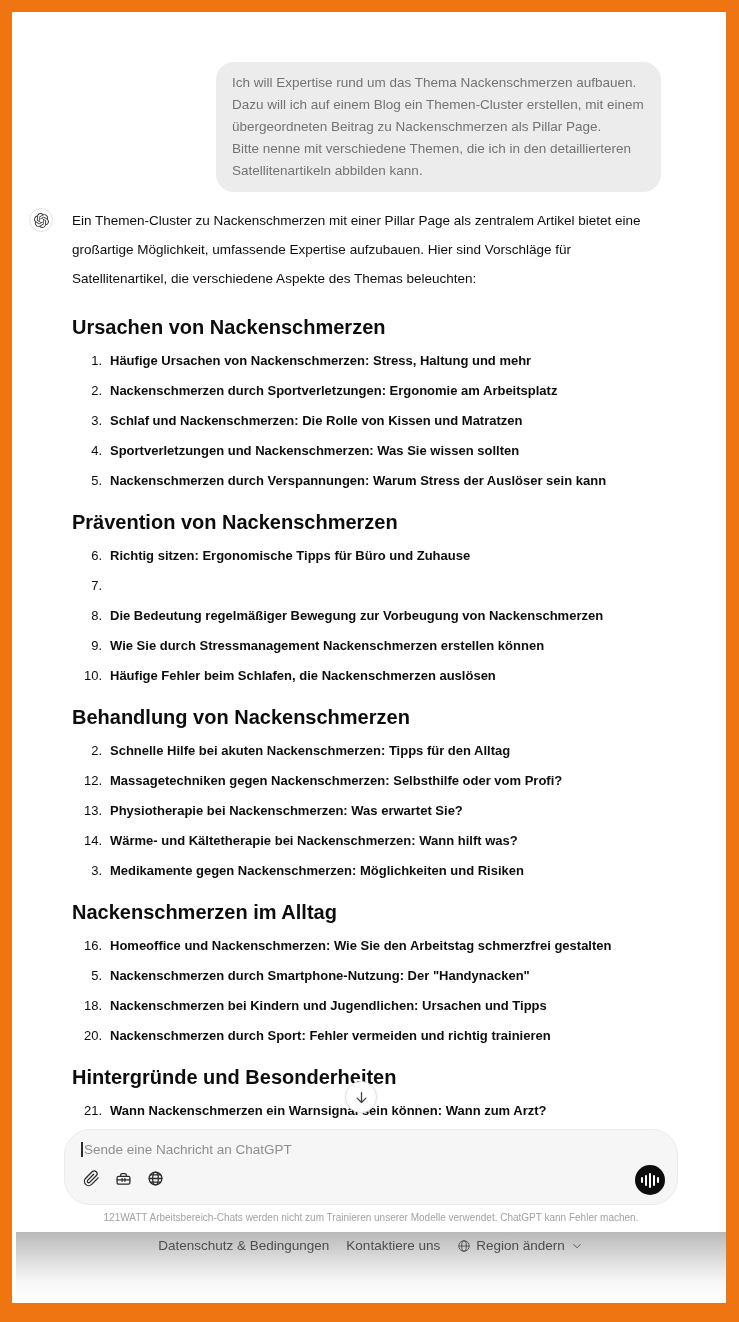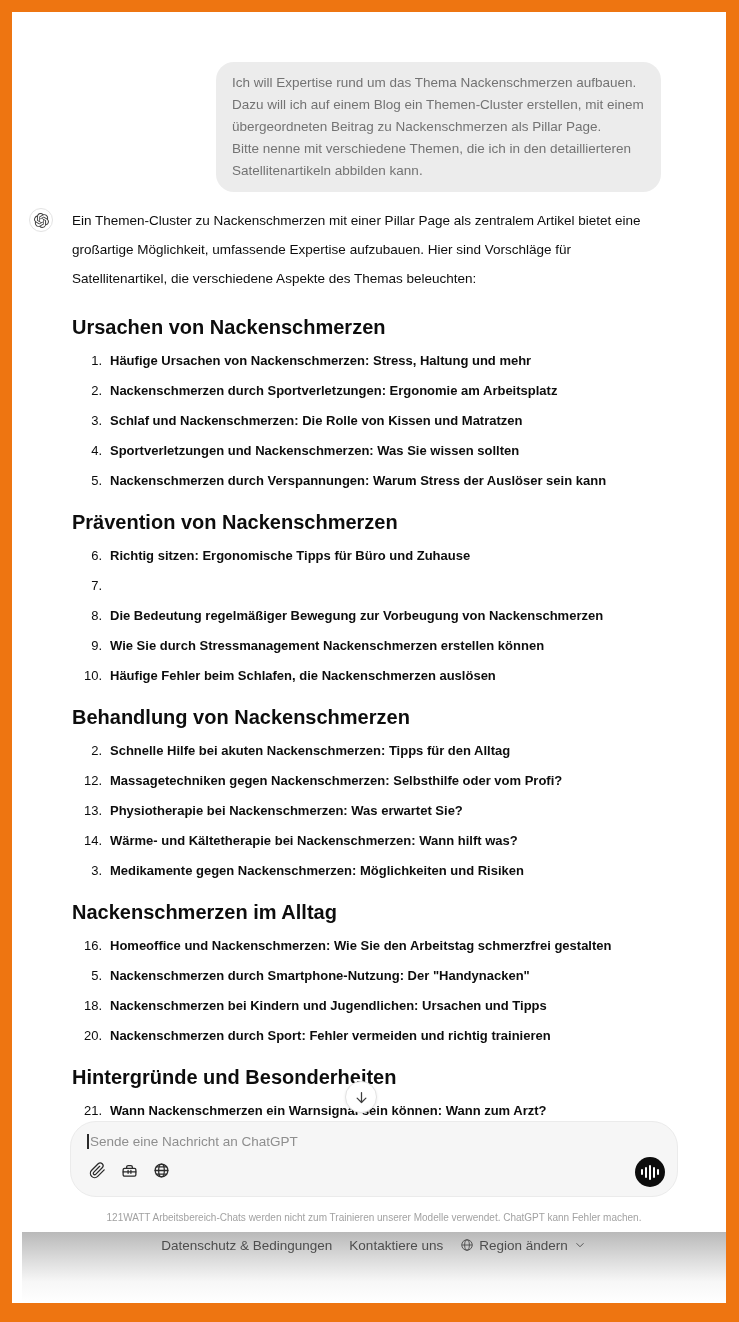"Sende eine Nachricht an ChatGPT" .bottom { left: 10px -> 4px }
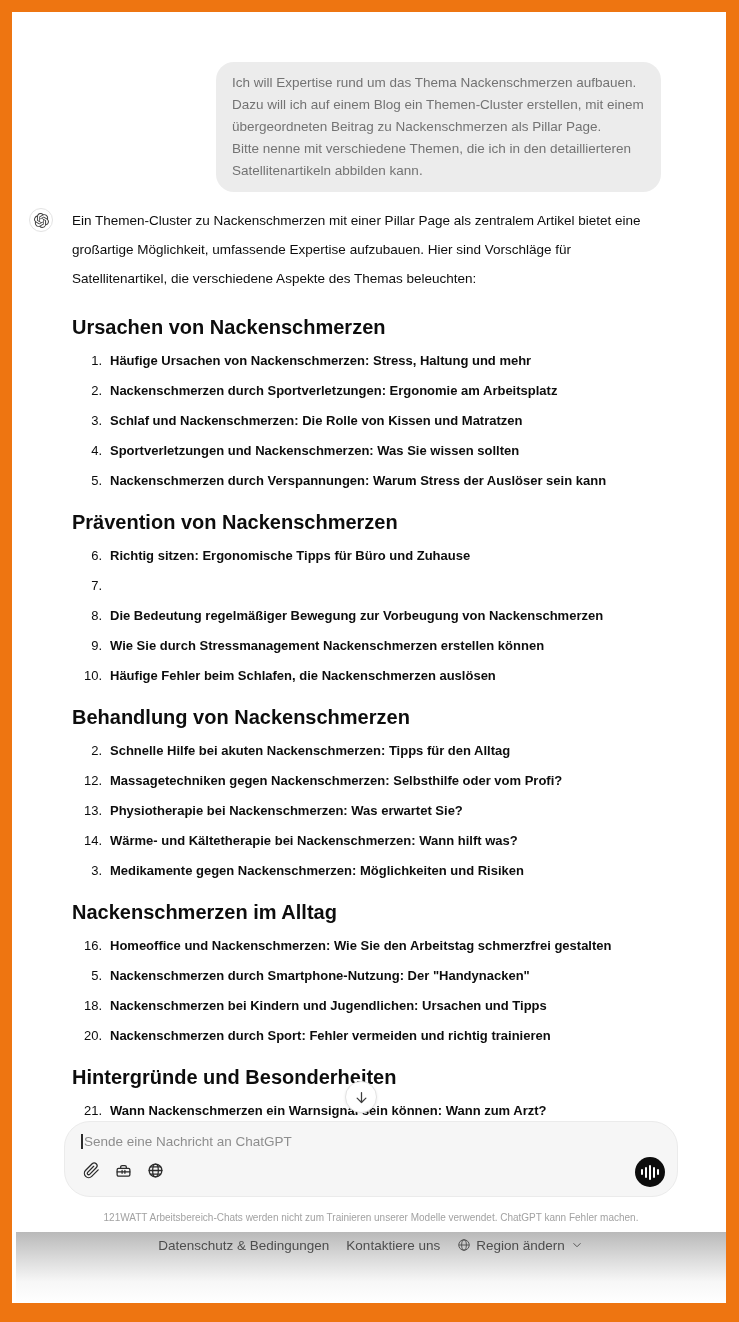"121WATT Arbeitsbereich-Chats werden" .disclaimer { margin-top: 15px -> 7px }
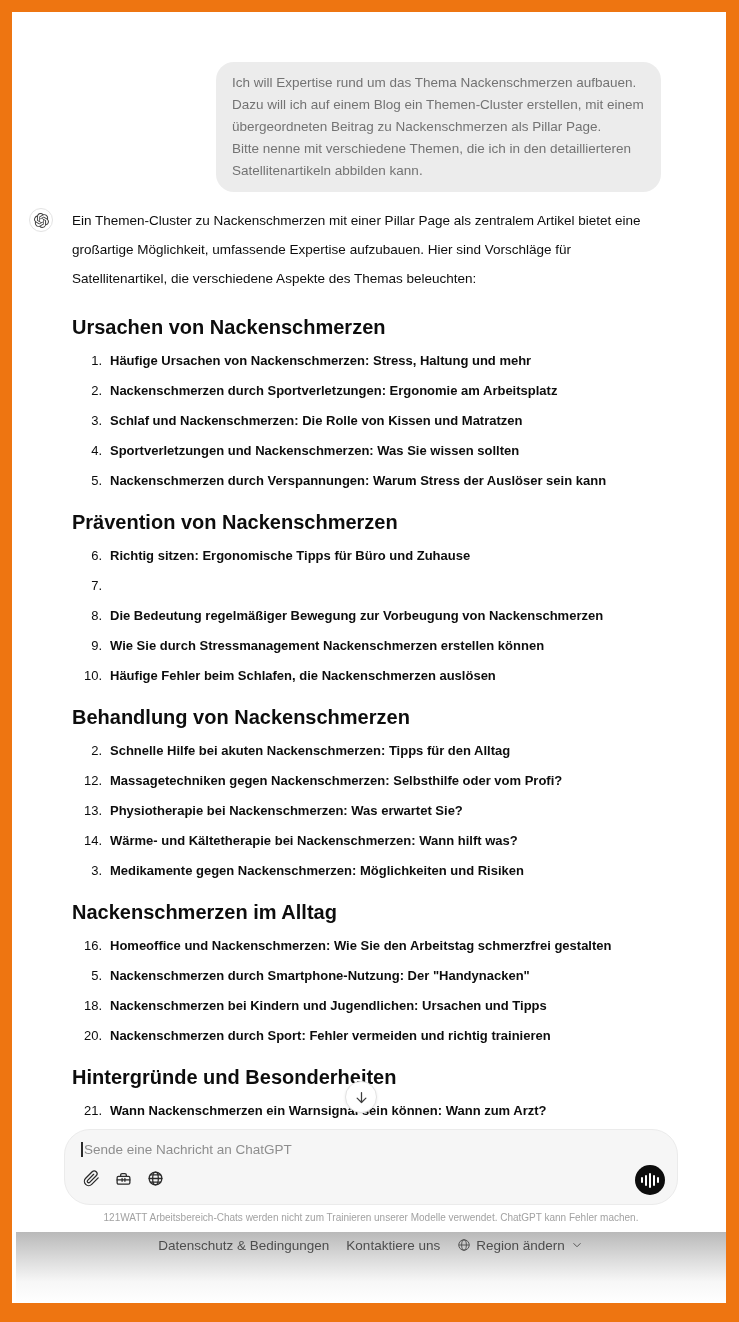"Datenschutz & Bedingungen" .footer-link { align-items: flex-start -> center }
